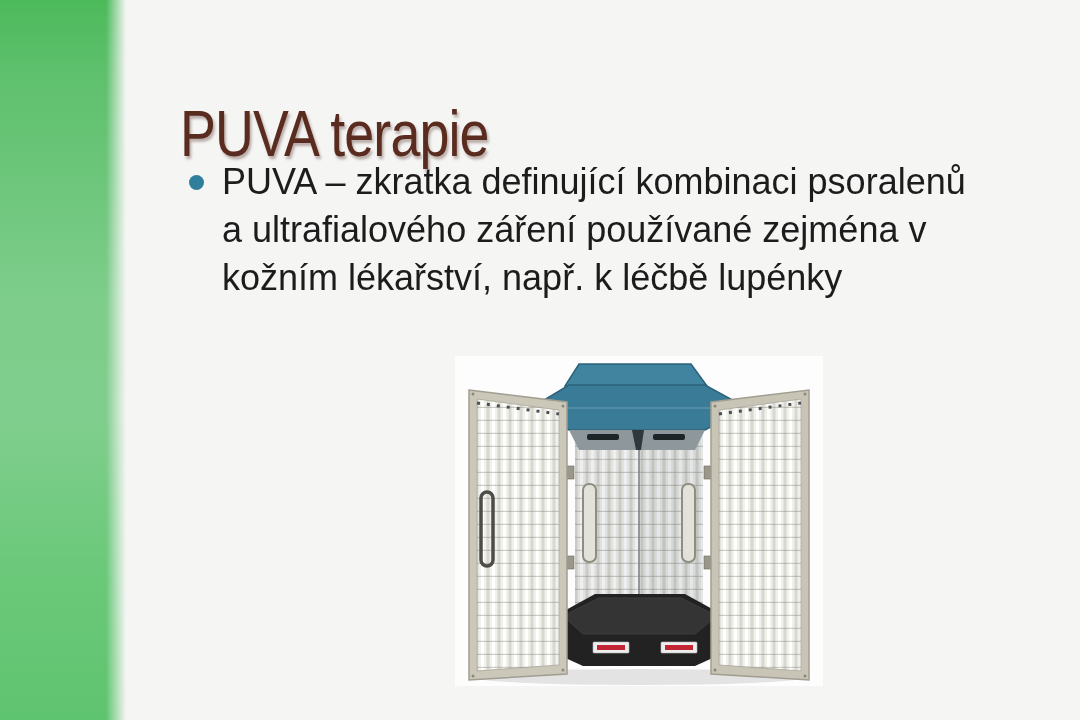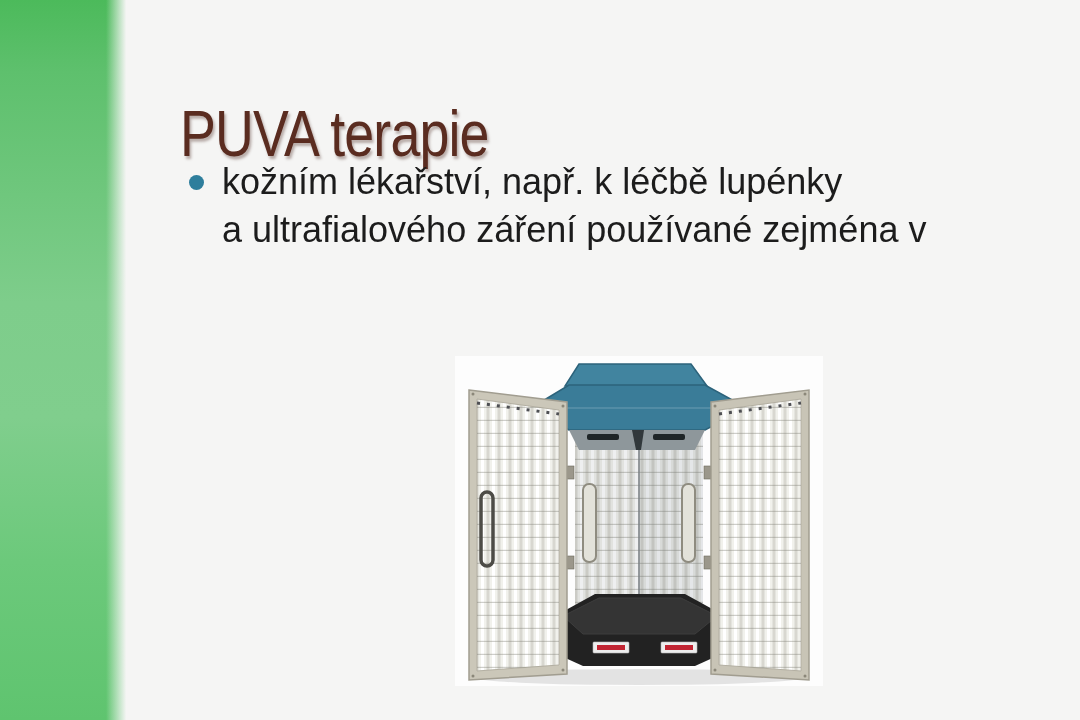"PUVA – zkratka definující kombinaci" span.line { html: none -> <span>PUVA – zkratka definující kombinaci psoralenů</span> }
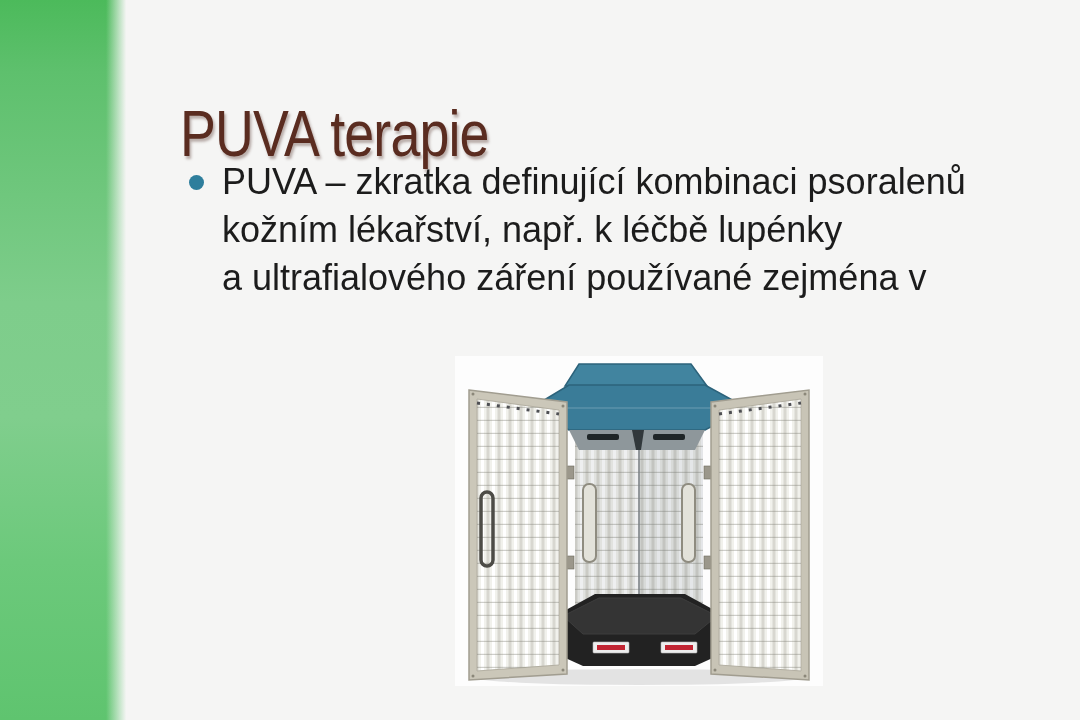"kožním lékařství, např. k léčbě" span.line { order: before "a ultrafialového záření používané" -> after "a ultrafialového záření používané" }
